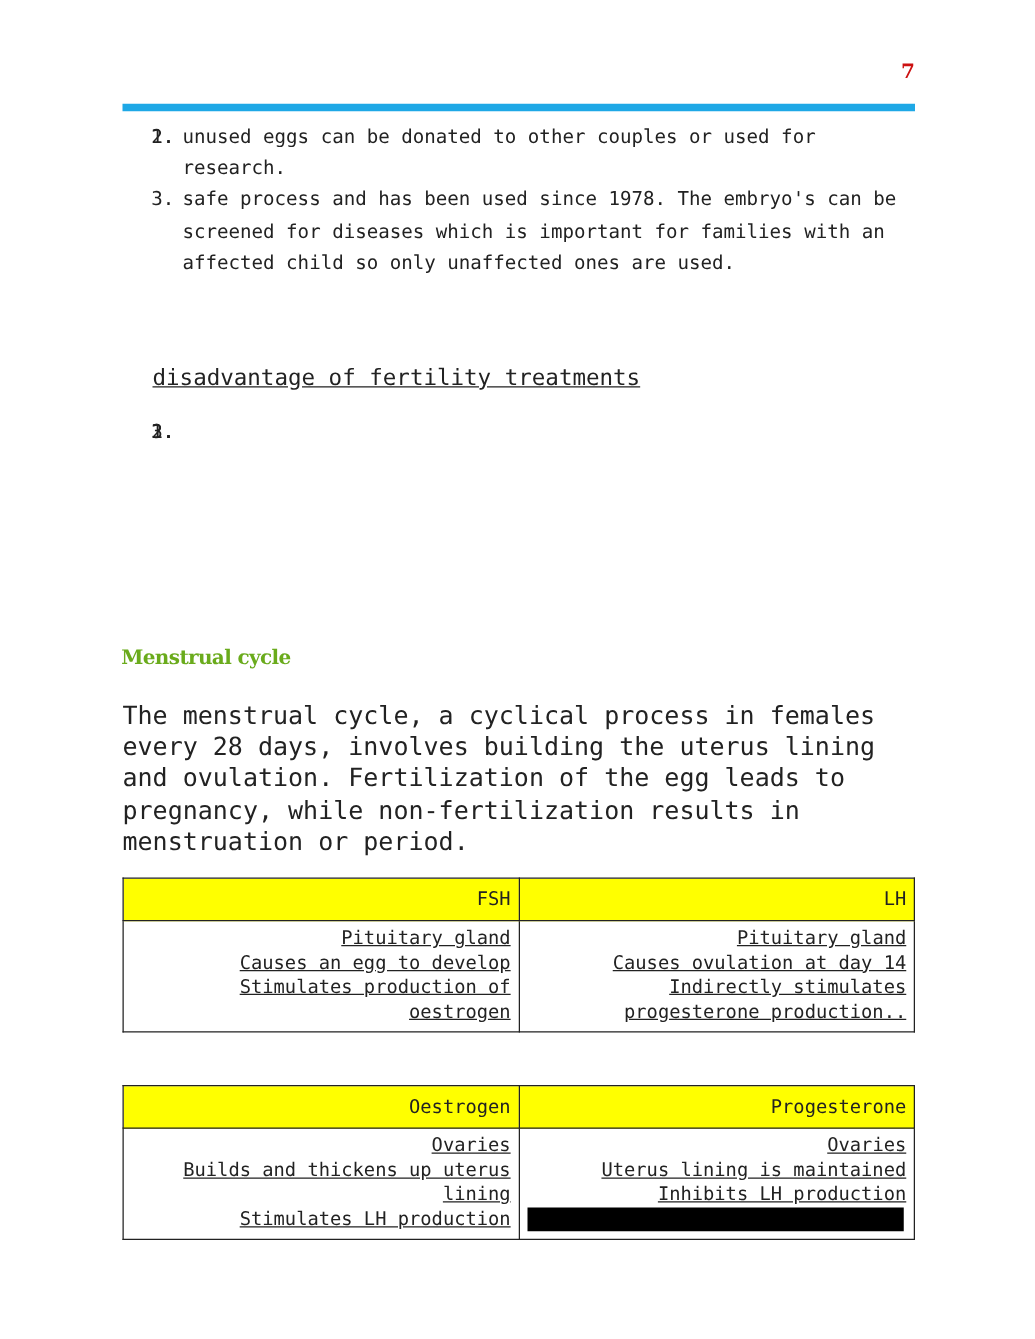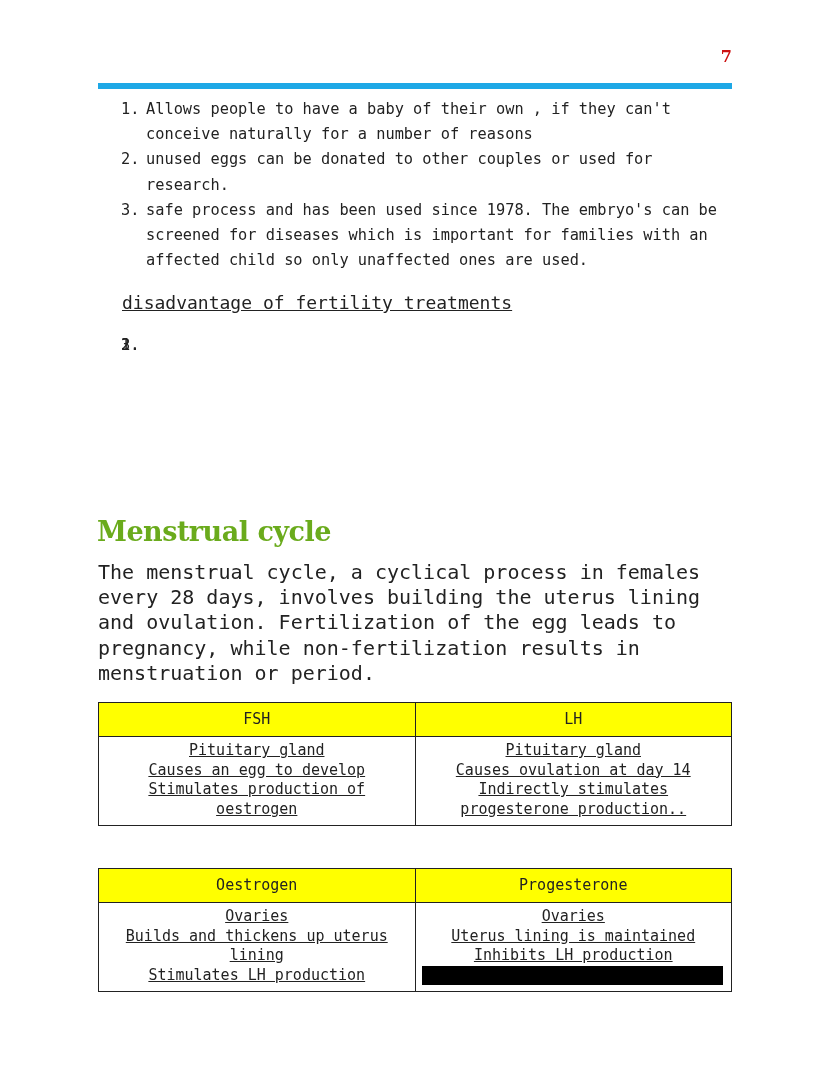"Allows people to have a" span { html: <span>Allows people to have a baby of their own , if they can't conceive naturally for a number of reasons</span> -> none }
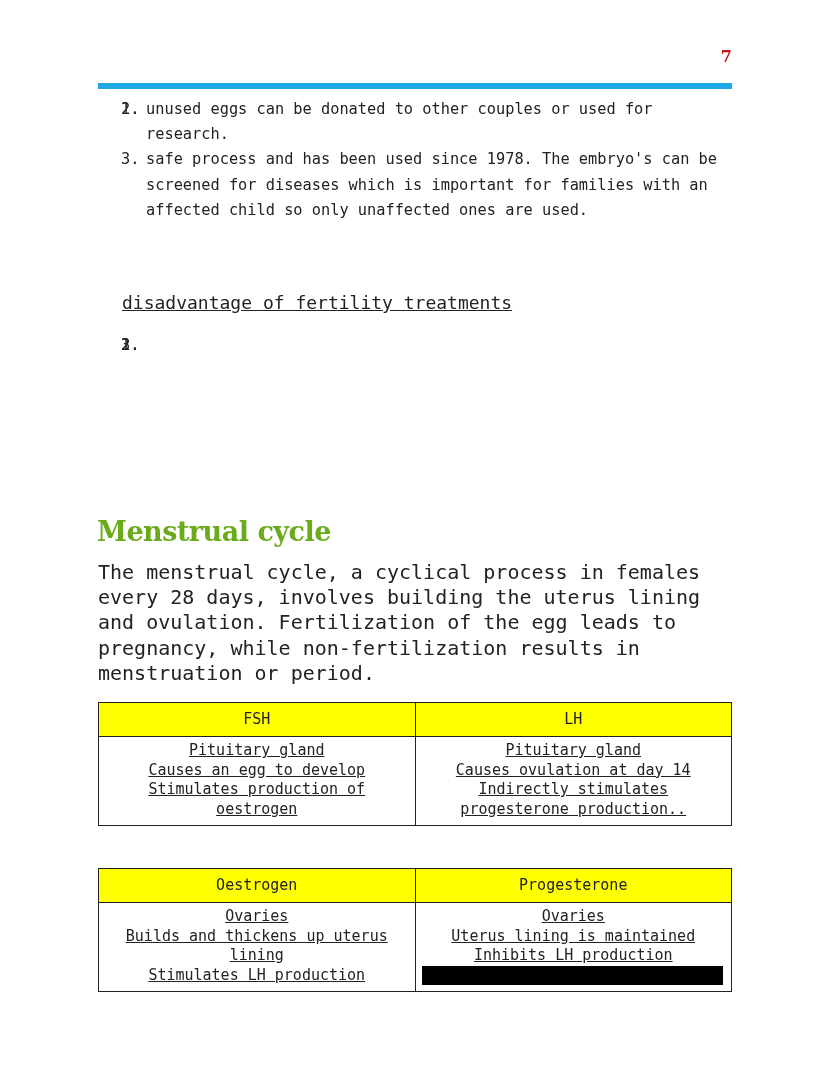"Menstrual cycle" .section-title { font-size: 27px -> 16px }
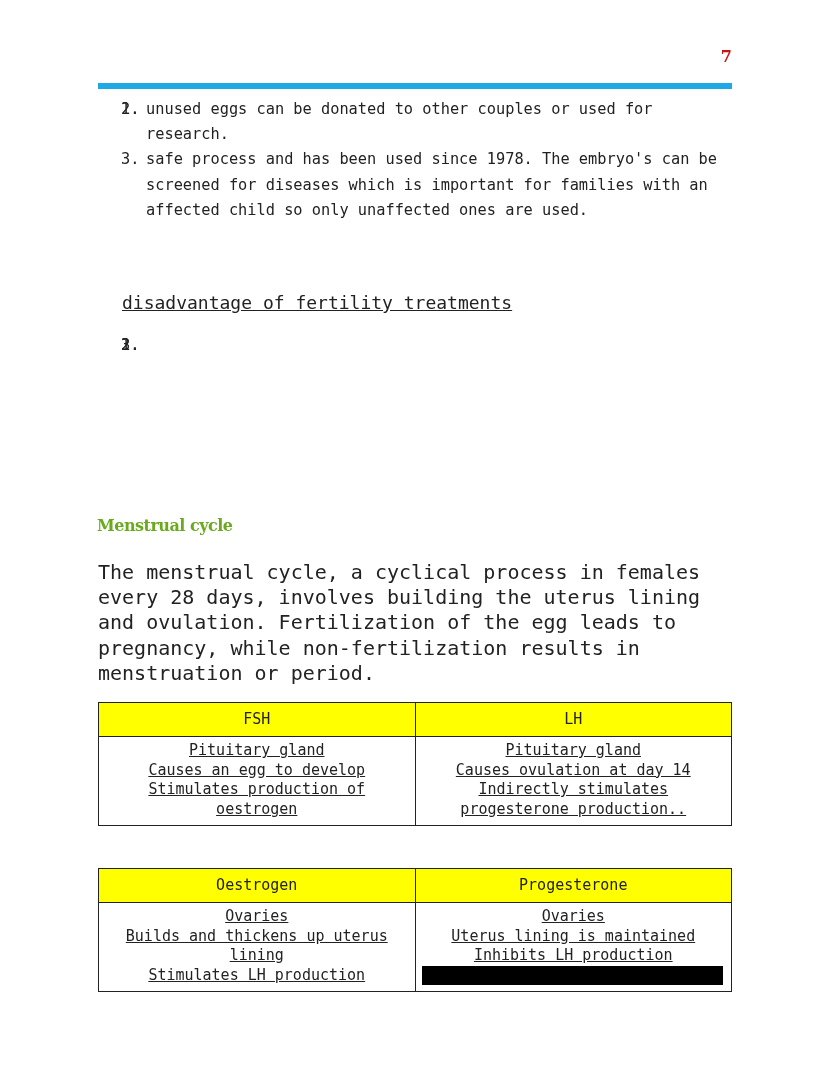"FSH" table.hormones td, table.hormones th { text-align: center -> right }
